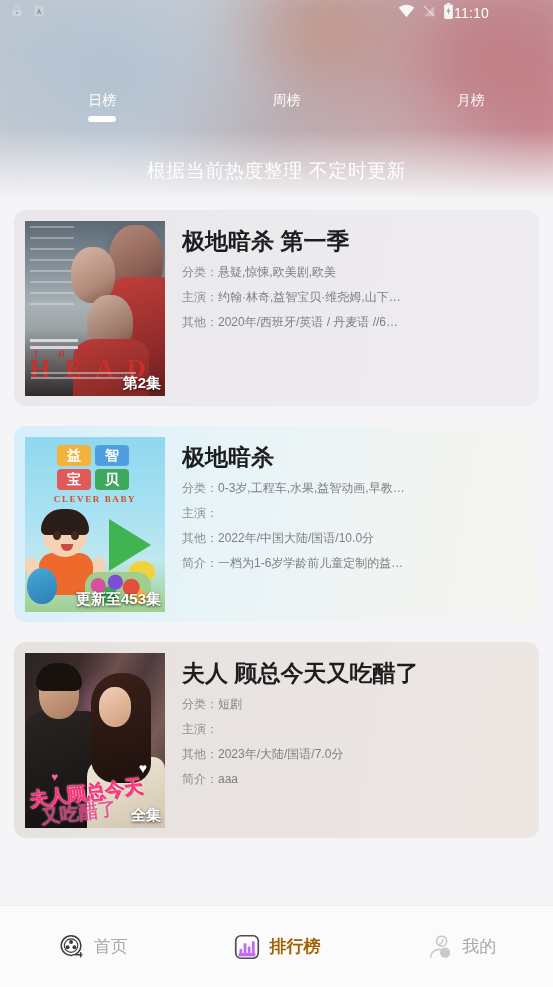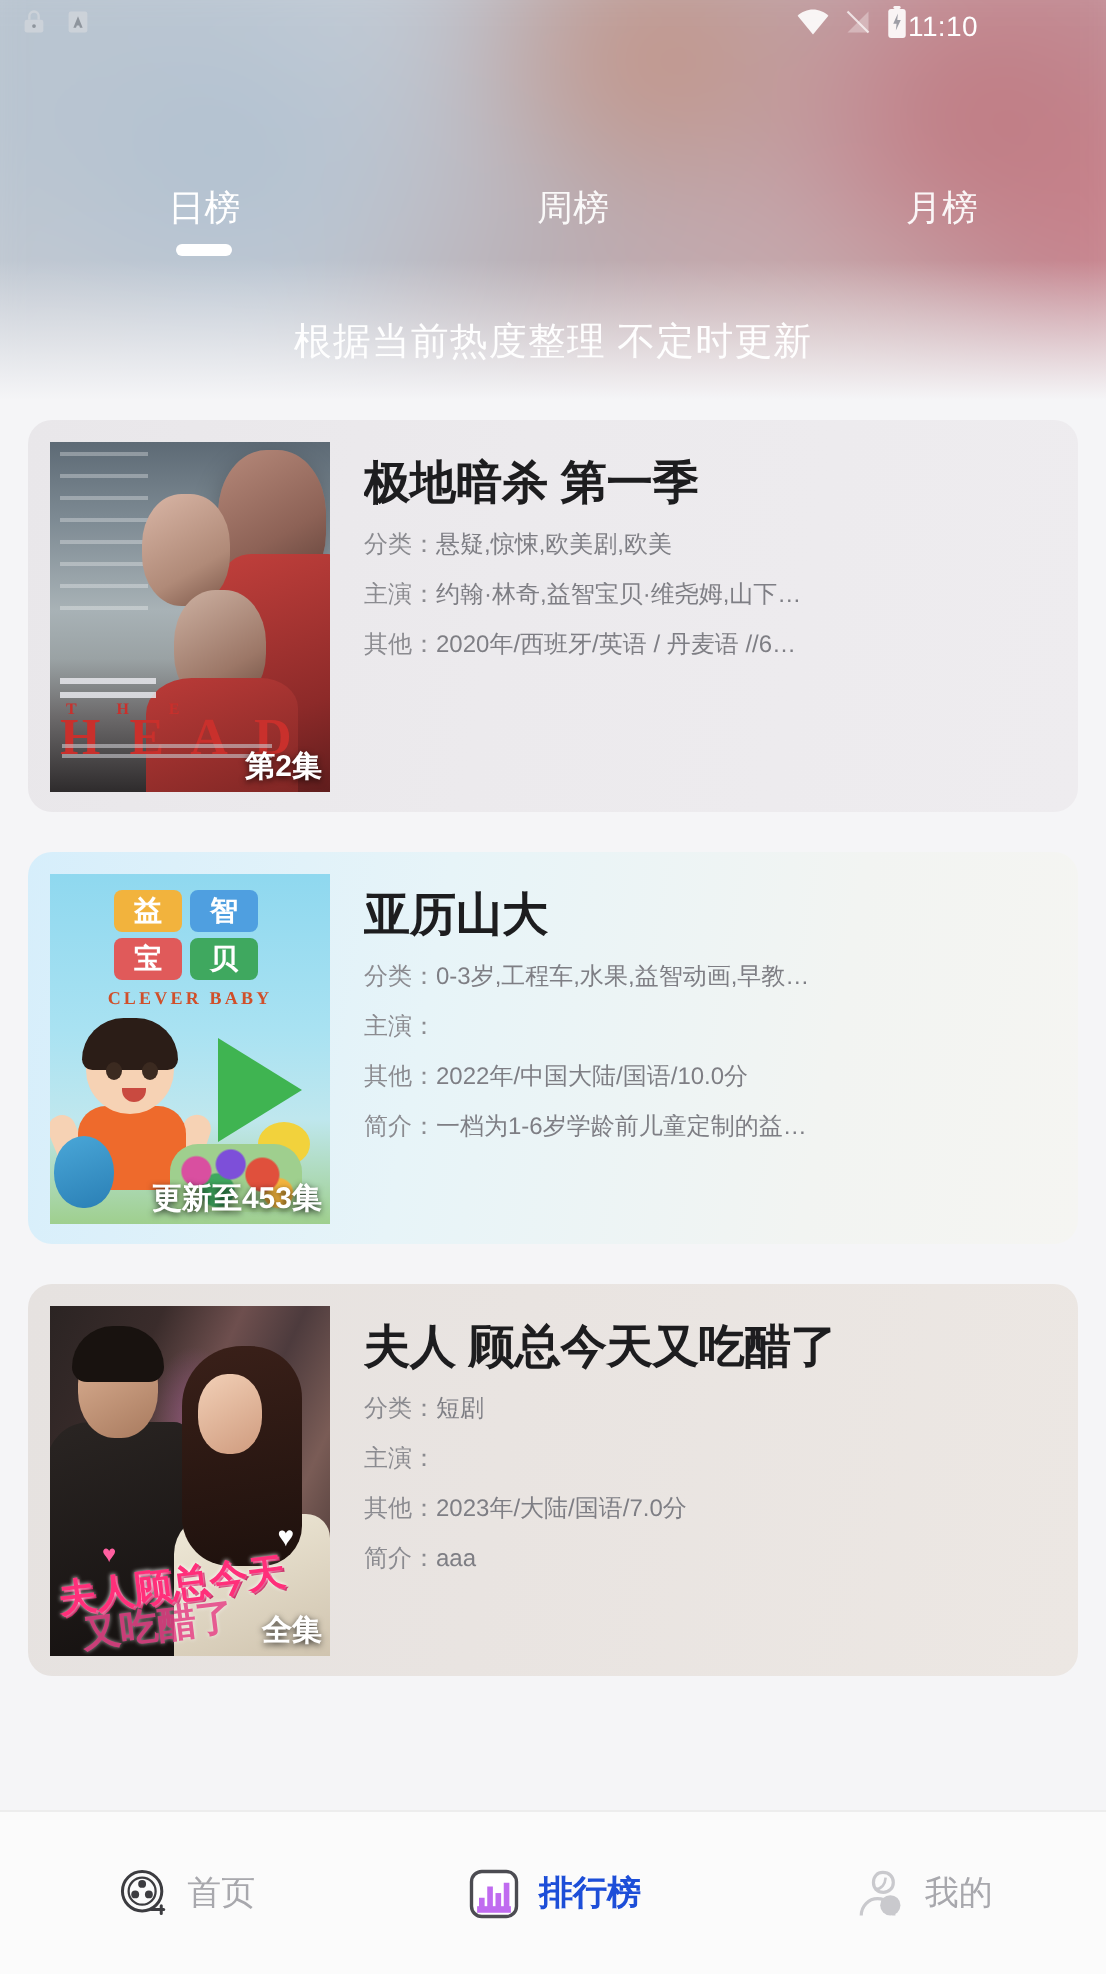"日榜" .tab { font-size: 18px -> 14px }
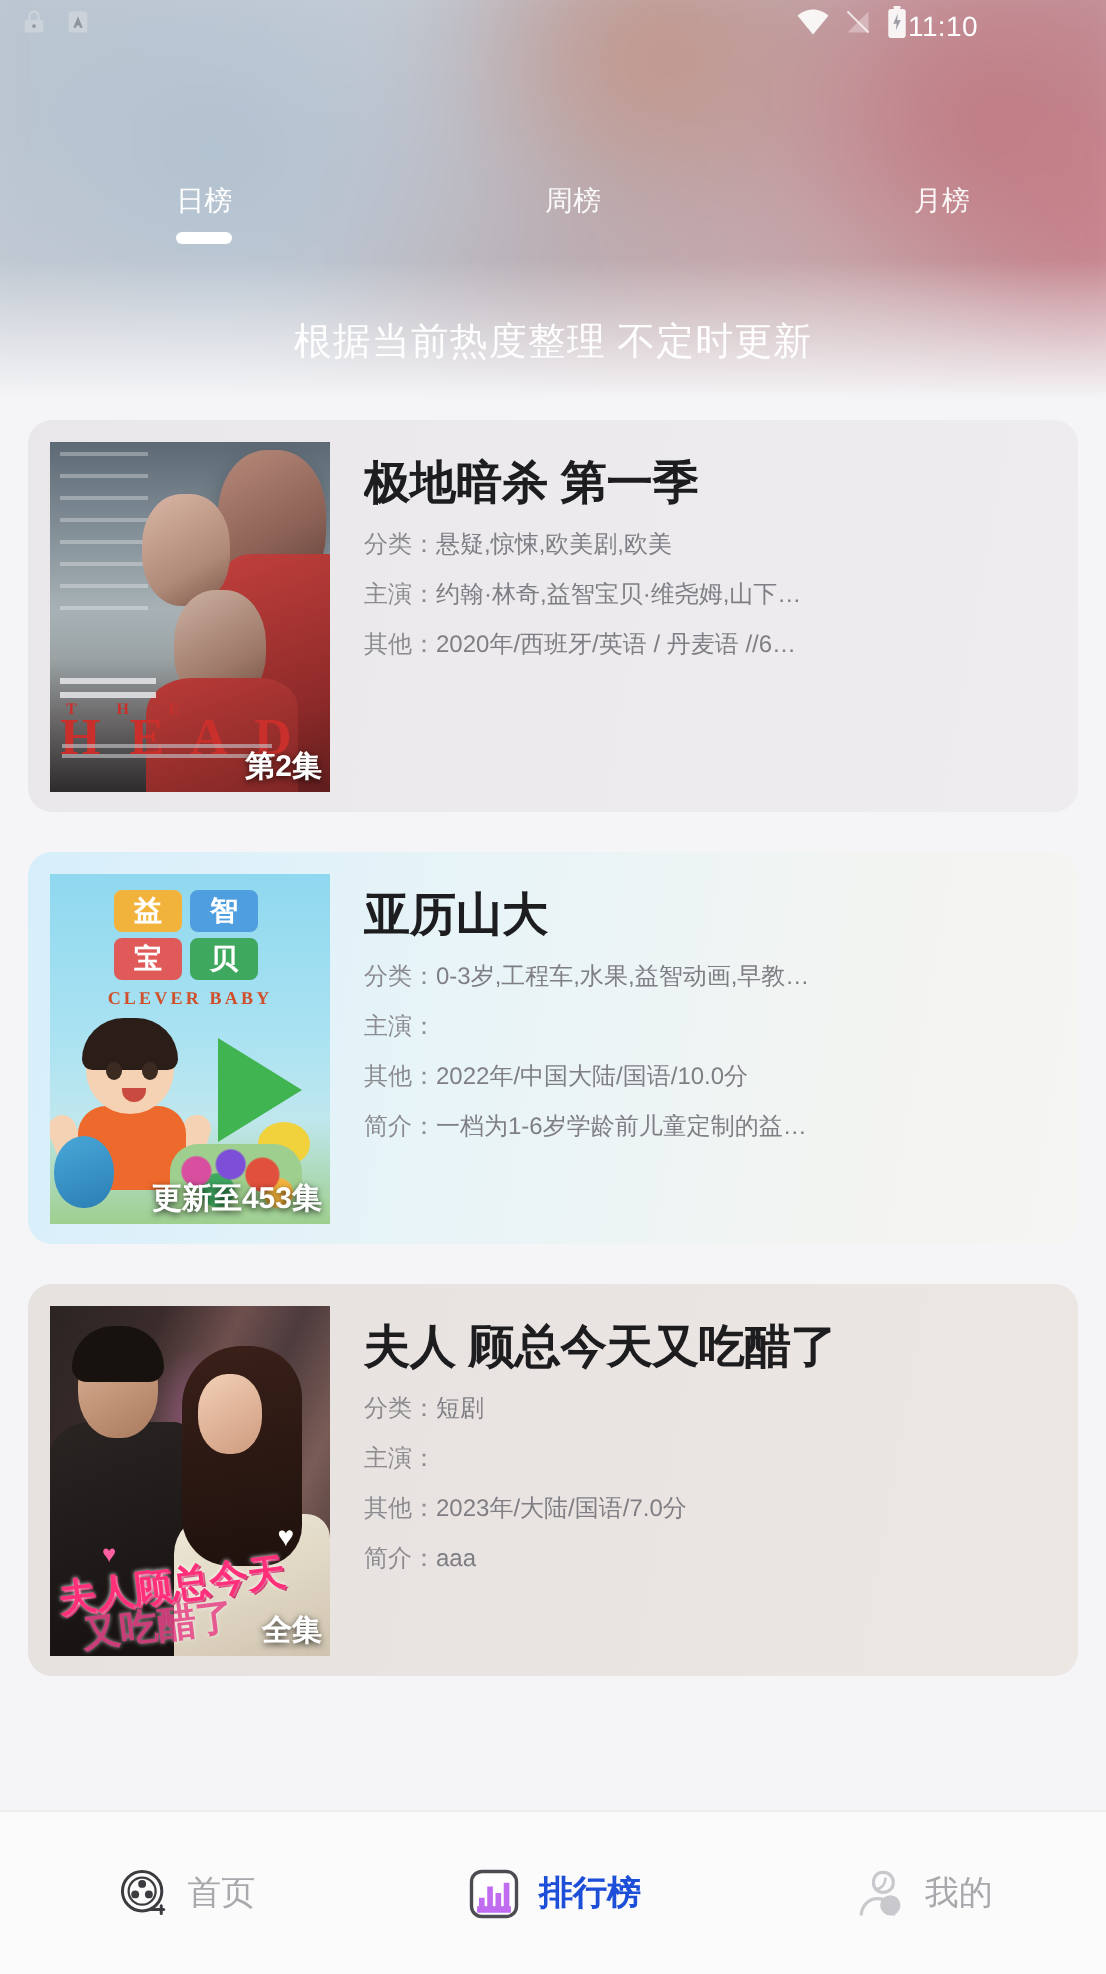"亚历山大" div.title { text: 亚历山大 -> 极地暗杀 }
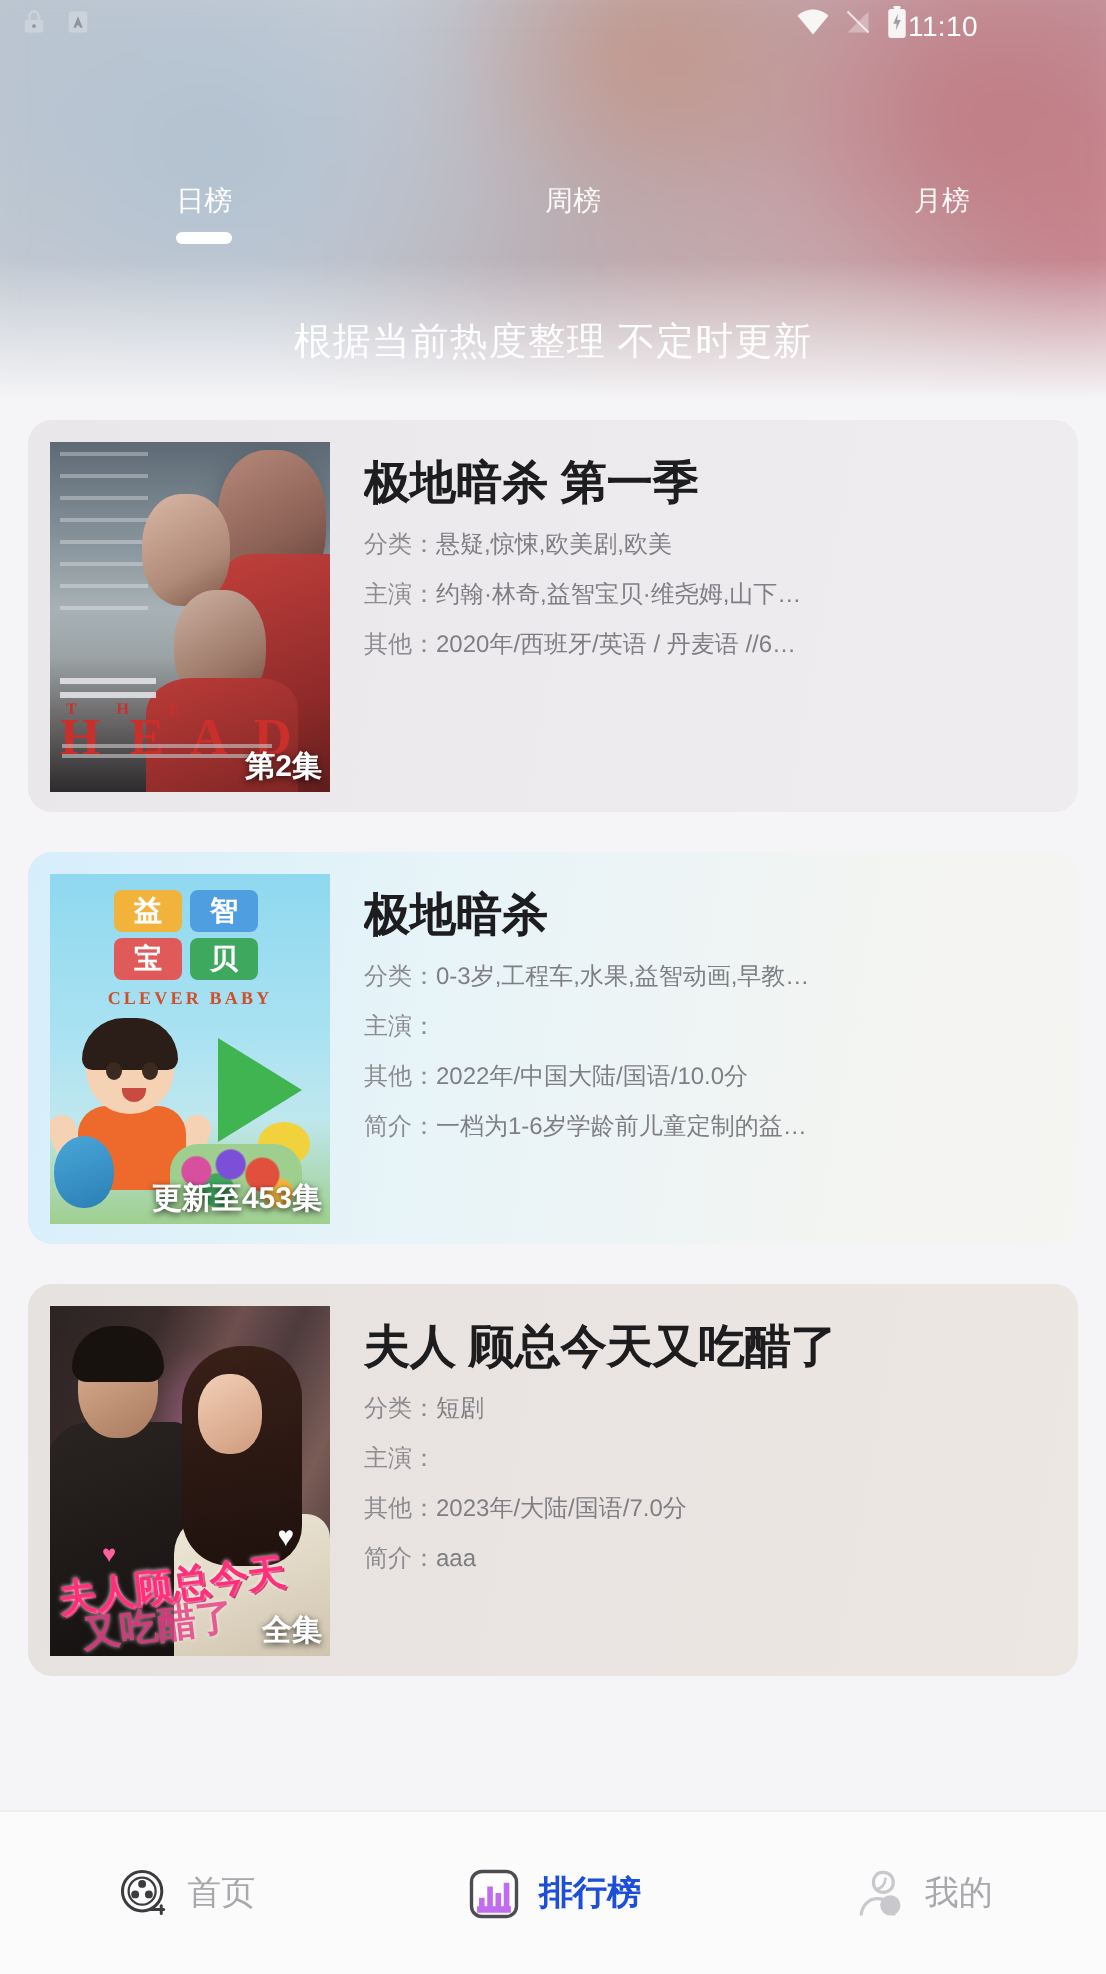"排行榜" .navitem.active .navlabel { color: #1d4ed8 -> #a16207 }
